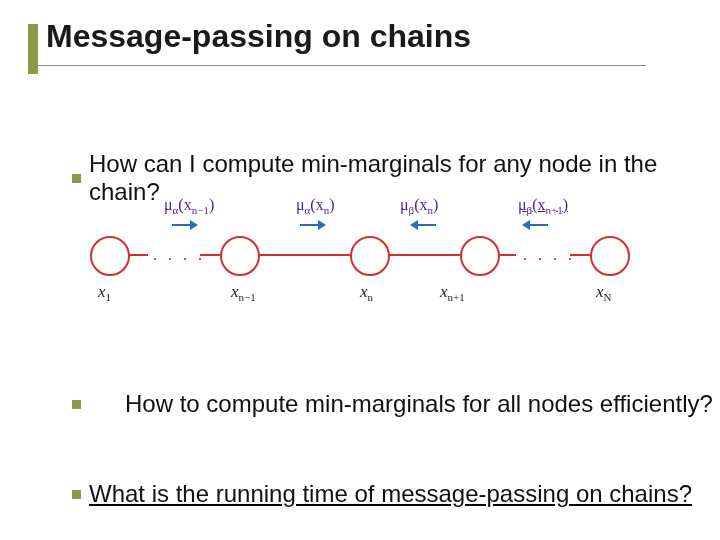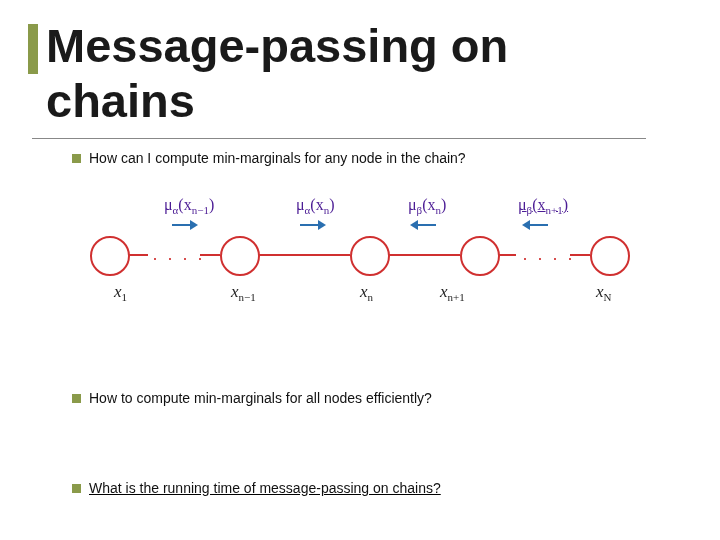"Message-passing on chains" .title { font-size: 47px -> 32px }
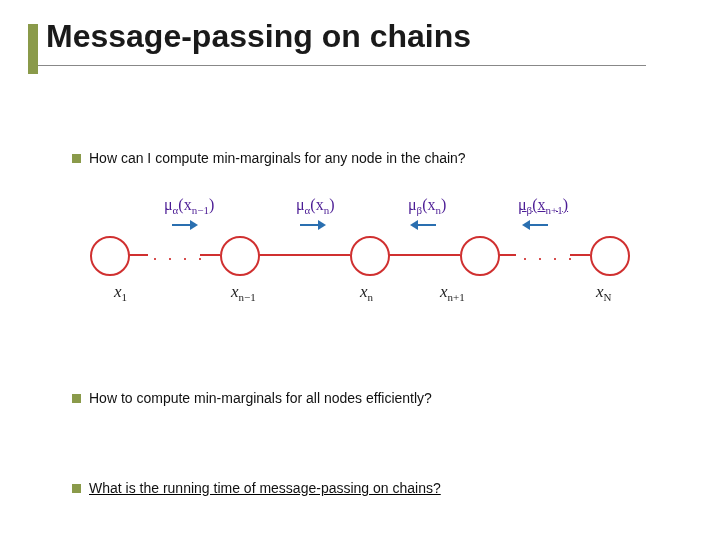"How can I compute min-marginals" .bt { font-size: 14px -> 24px }
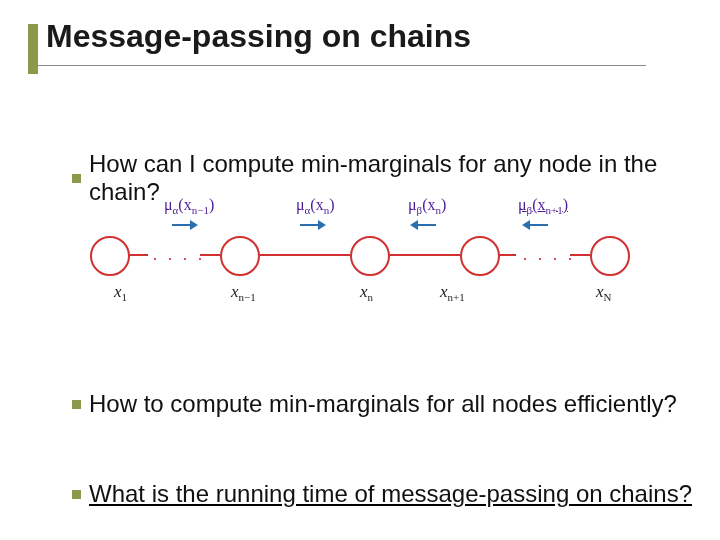"μβ(xn)" .m3 { left: 300px -> 292px }
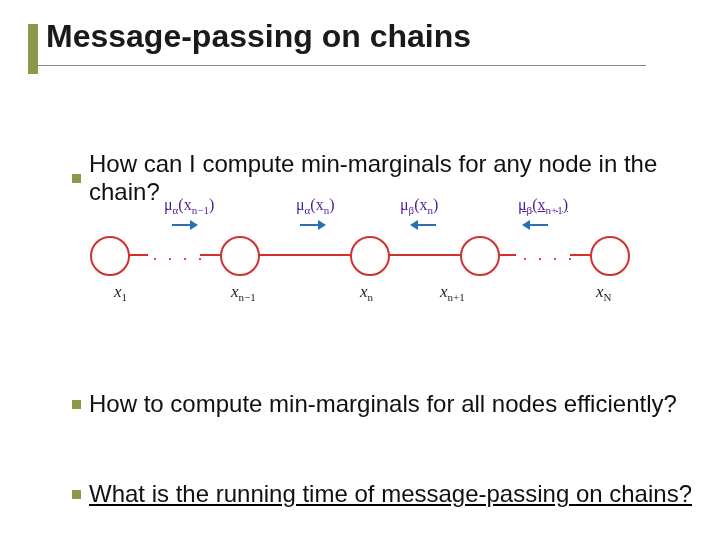"x1" .xl1 { left: 24px -> 8px }
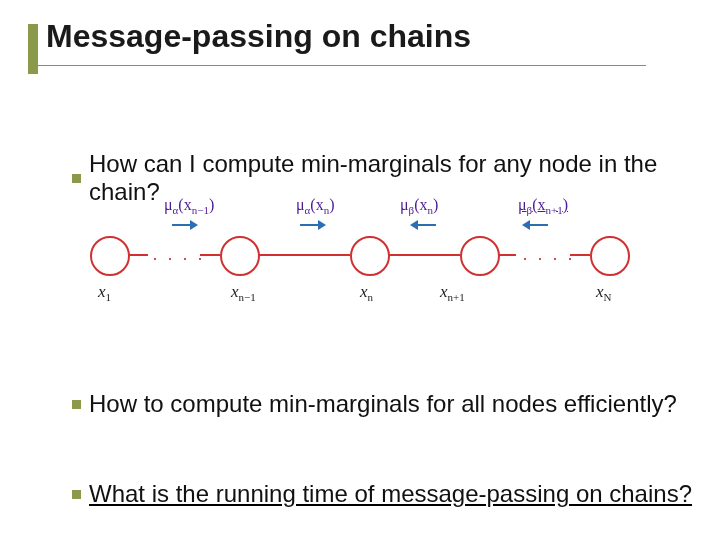"How to compute min-marginals for" .bullet-row.r2 { gap: none -> 36px }
